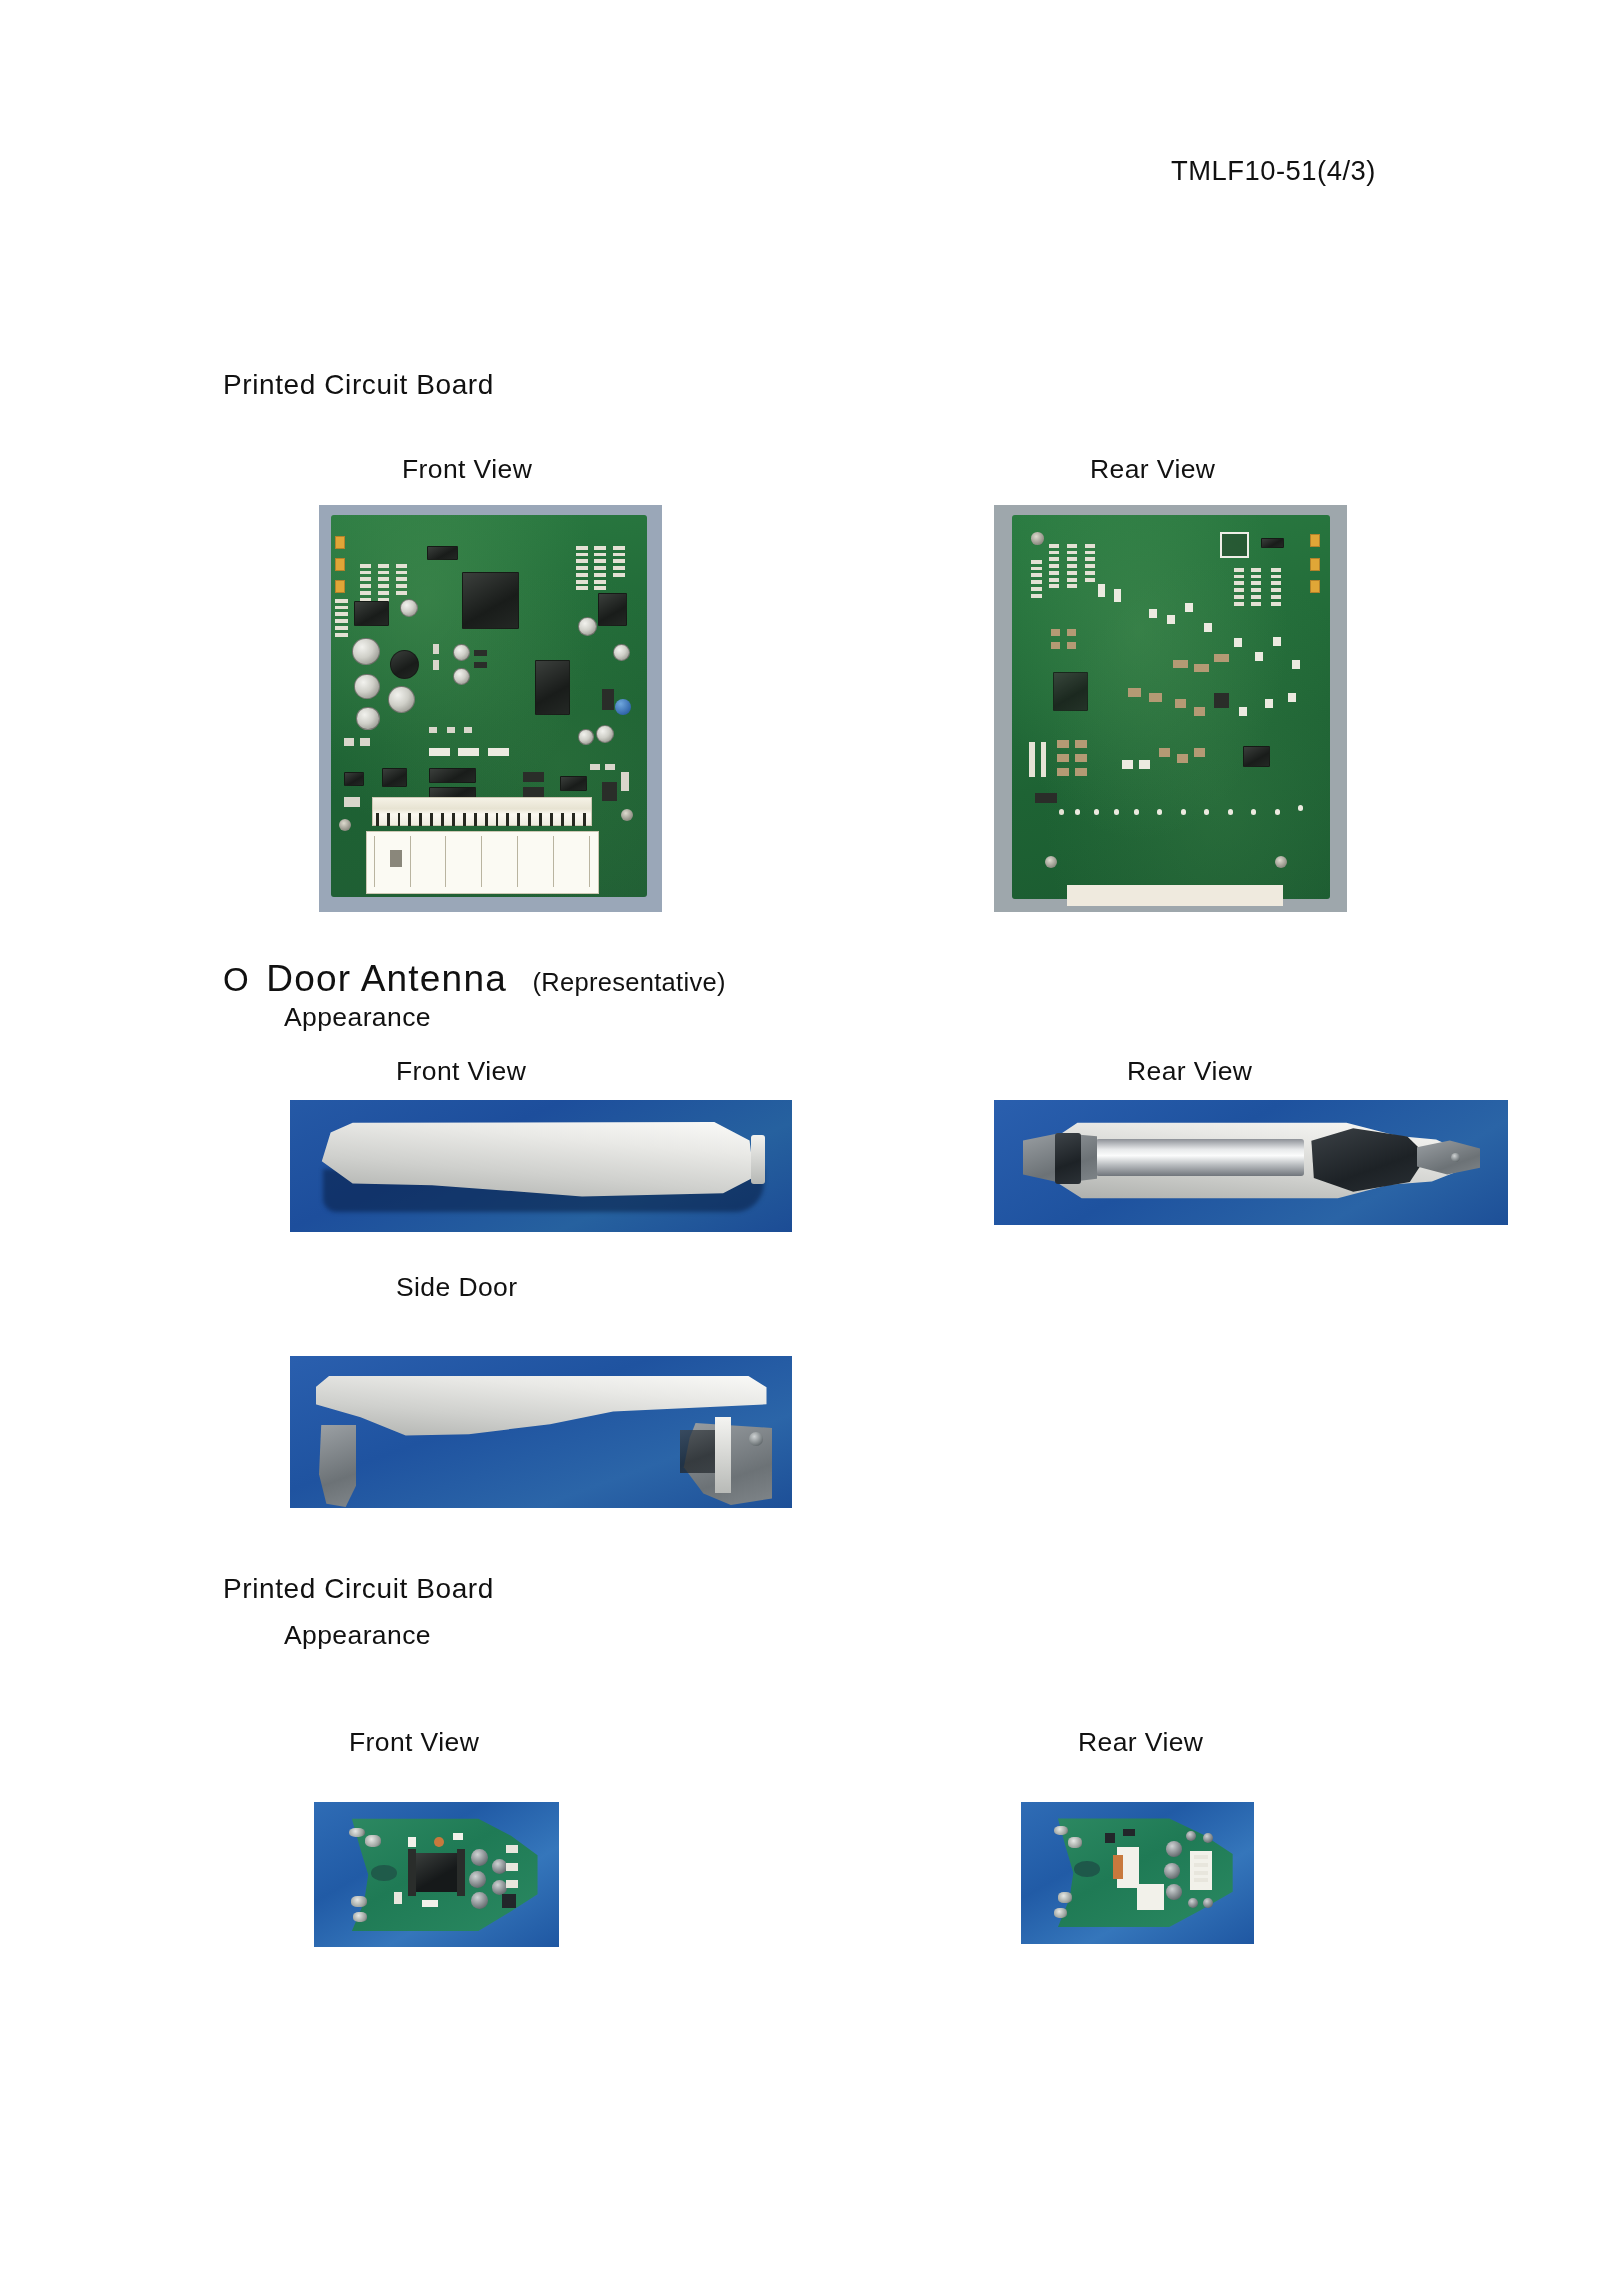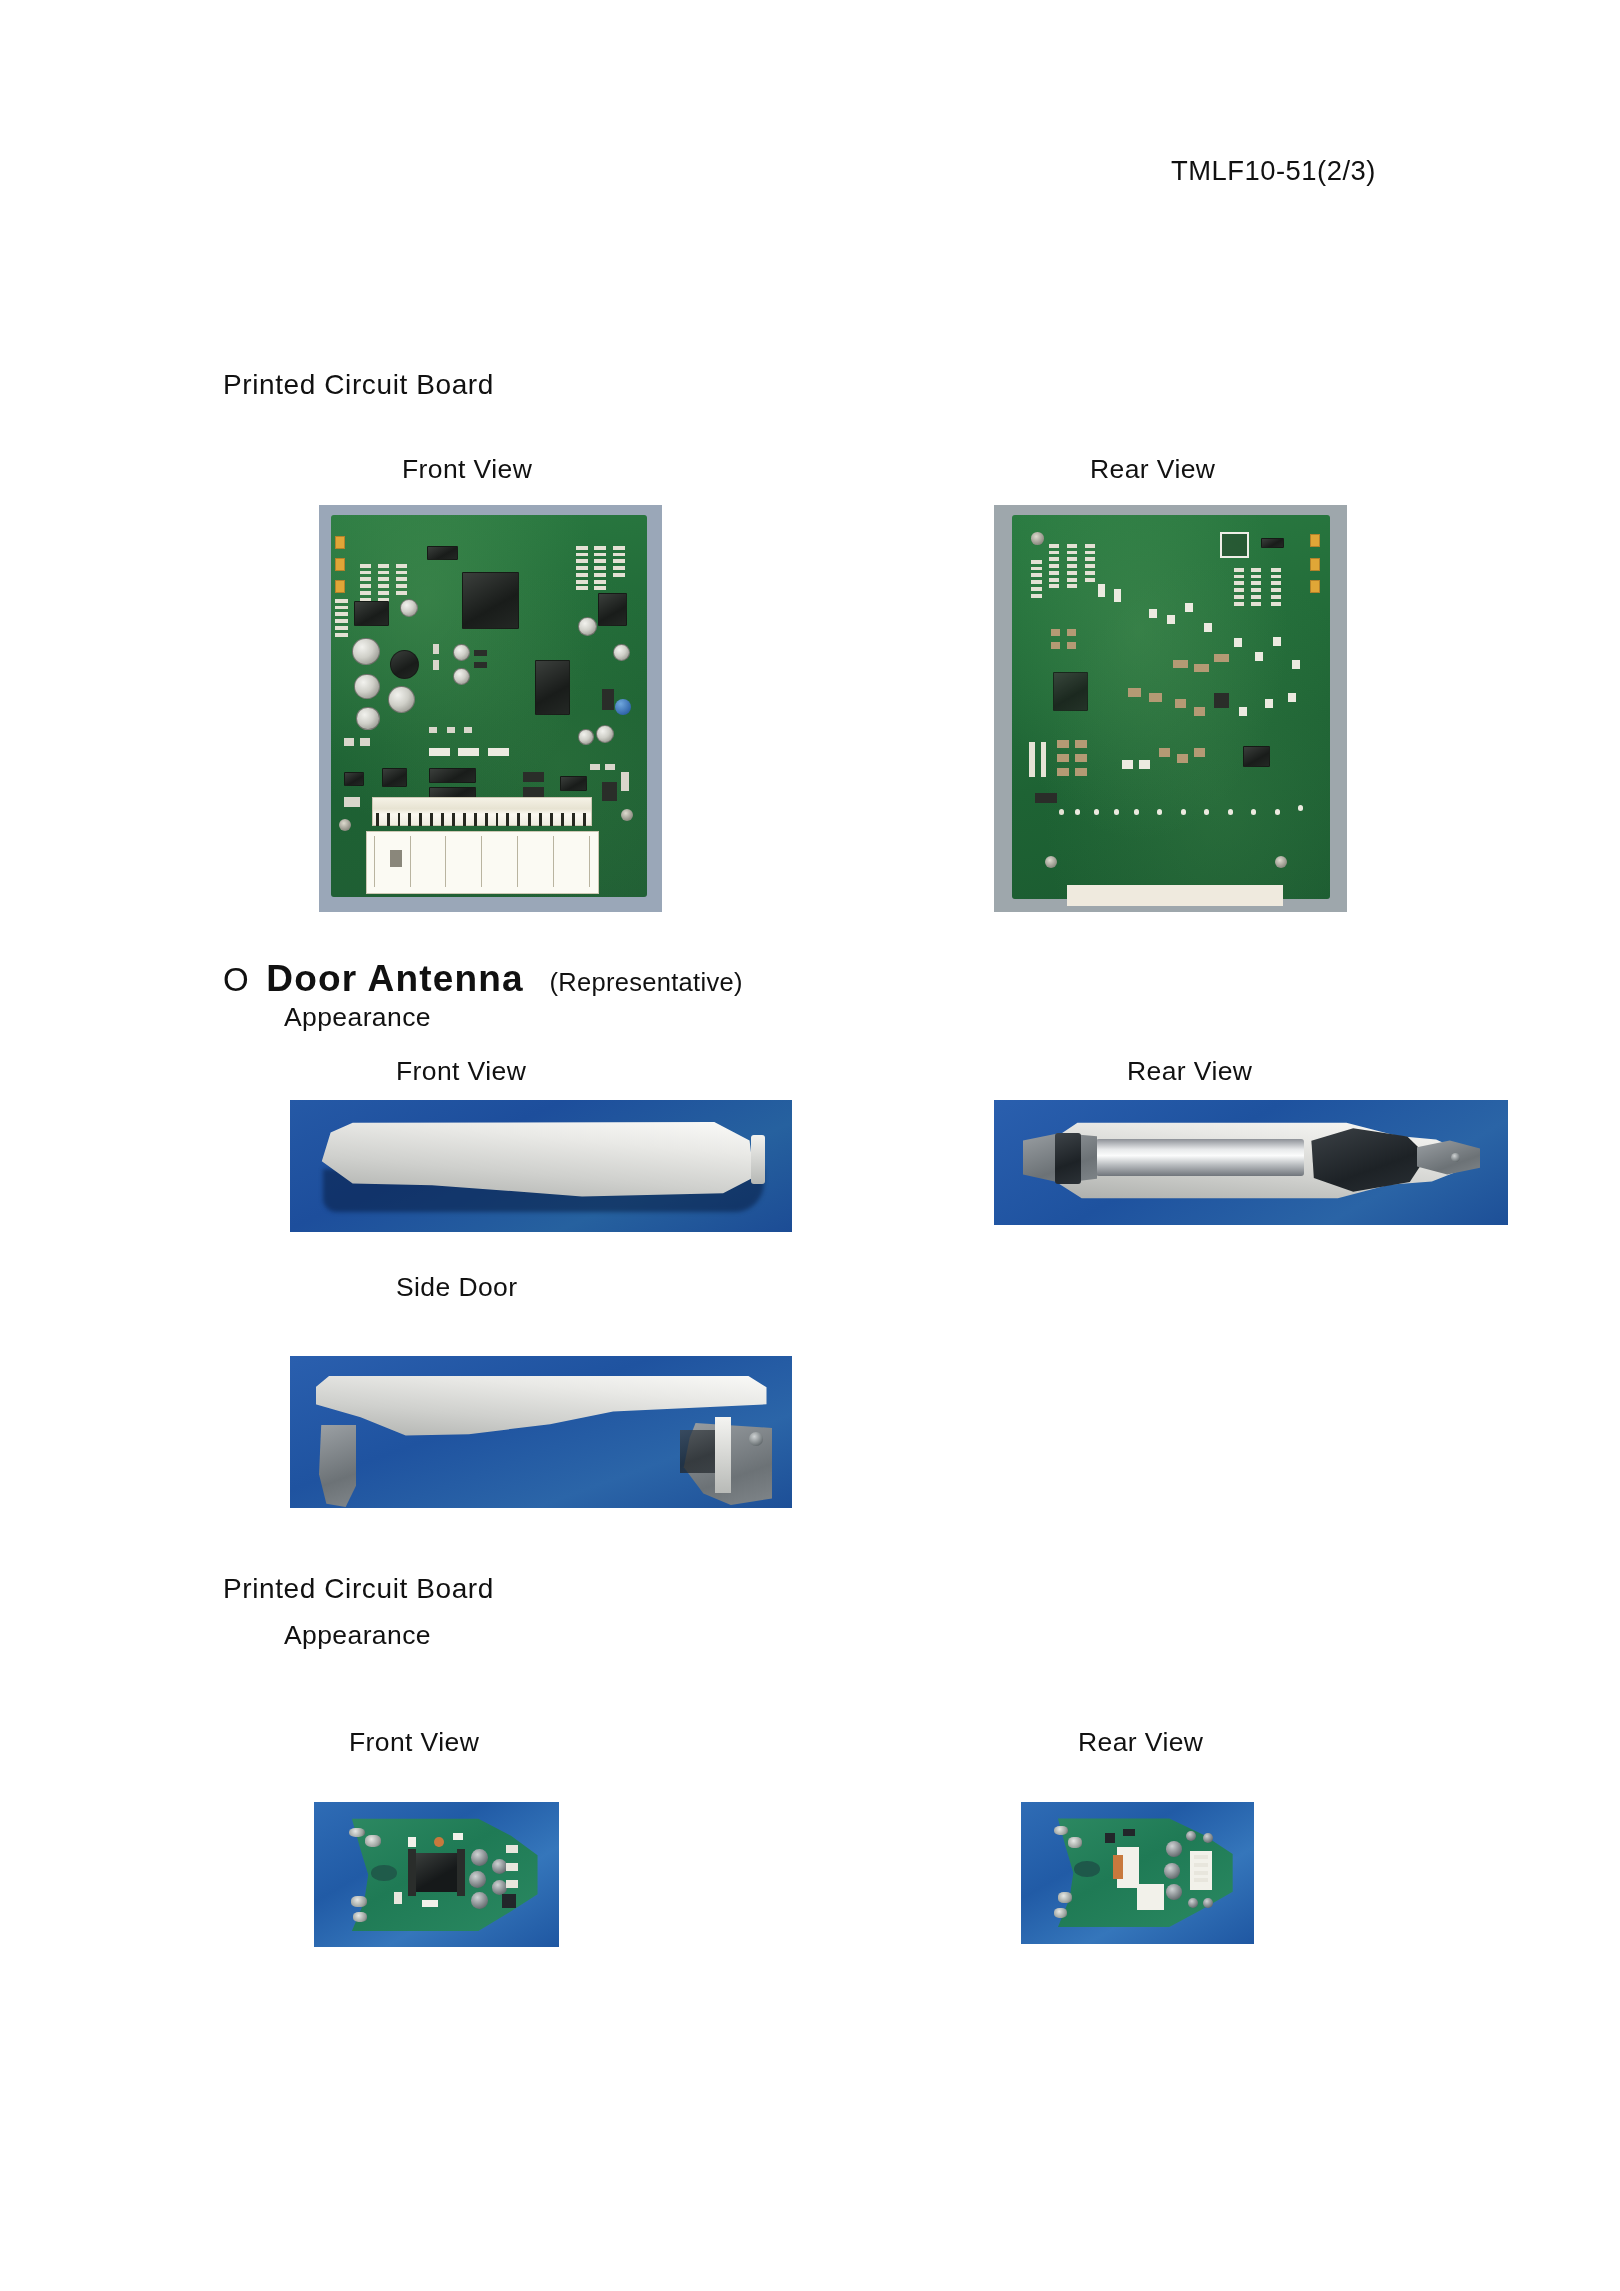"TMLF10-51(2/3)" div.doc-code { text: 2/3 -> 4/3 }
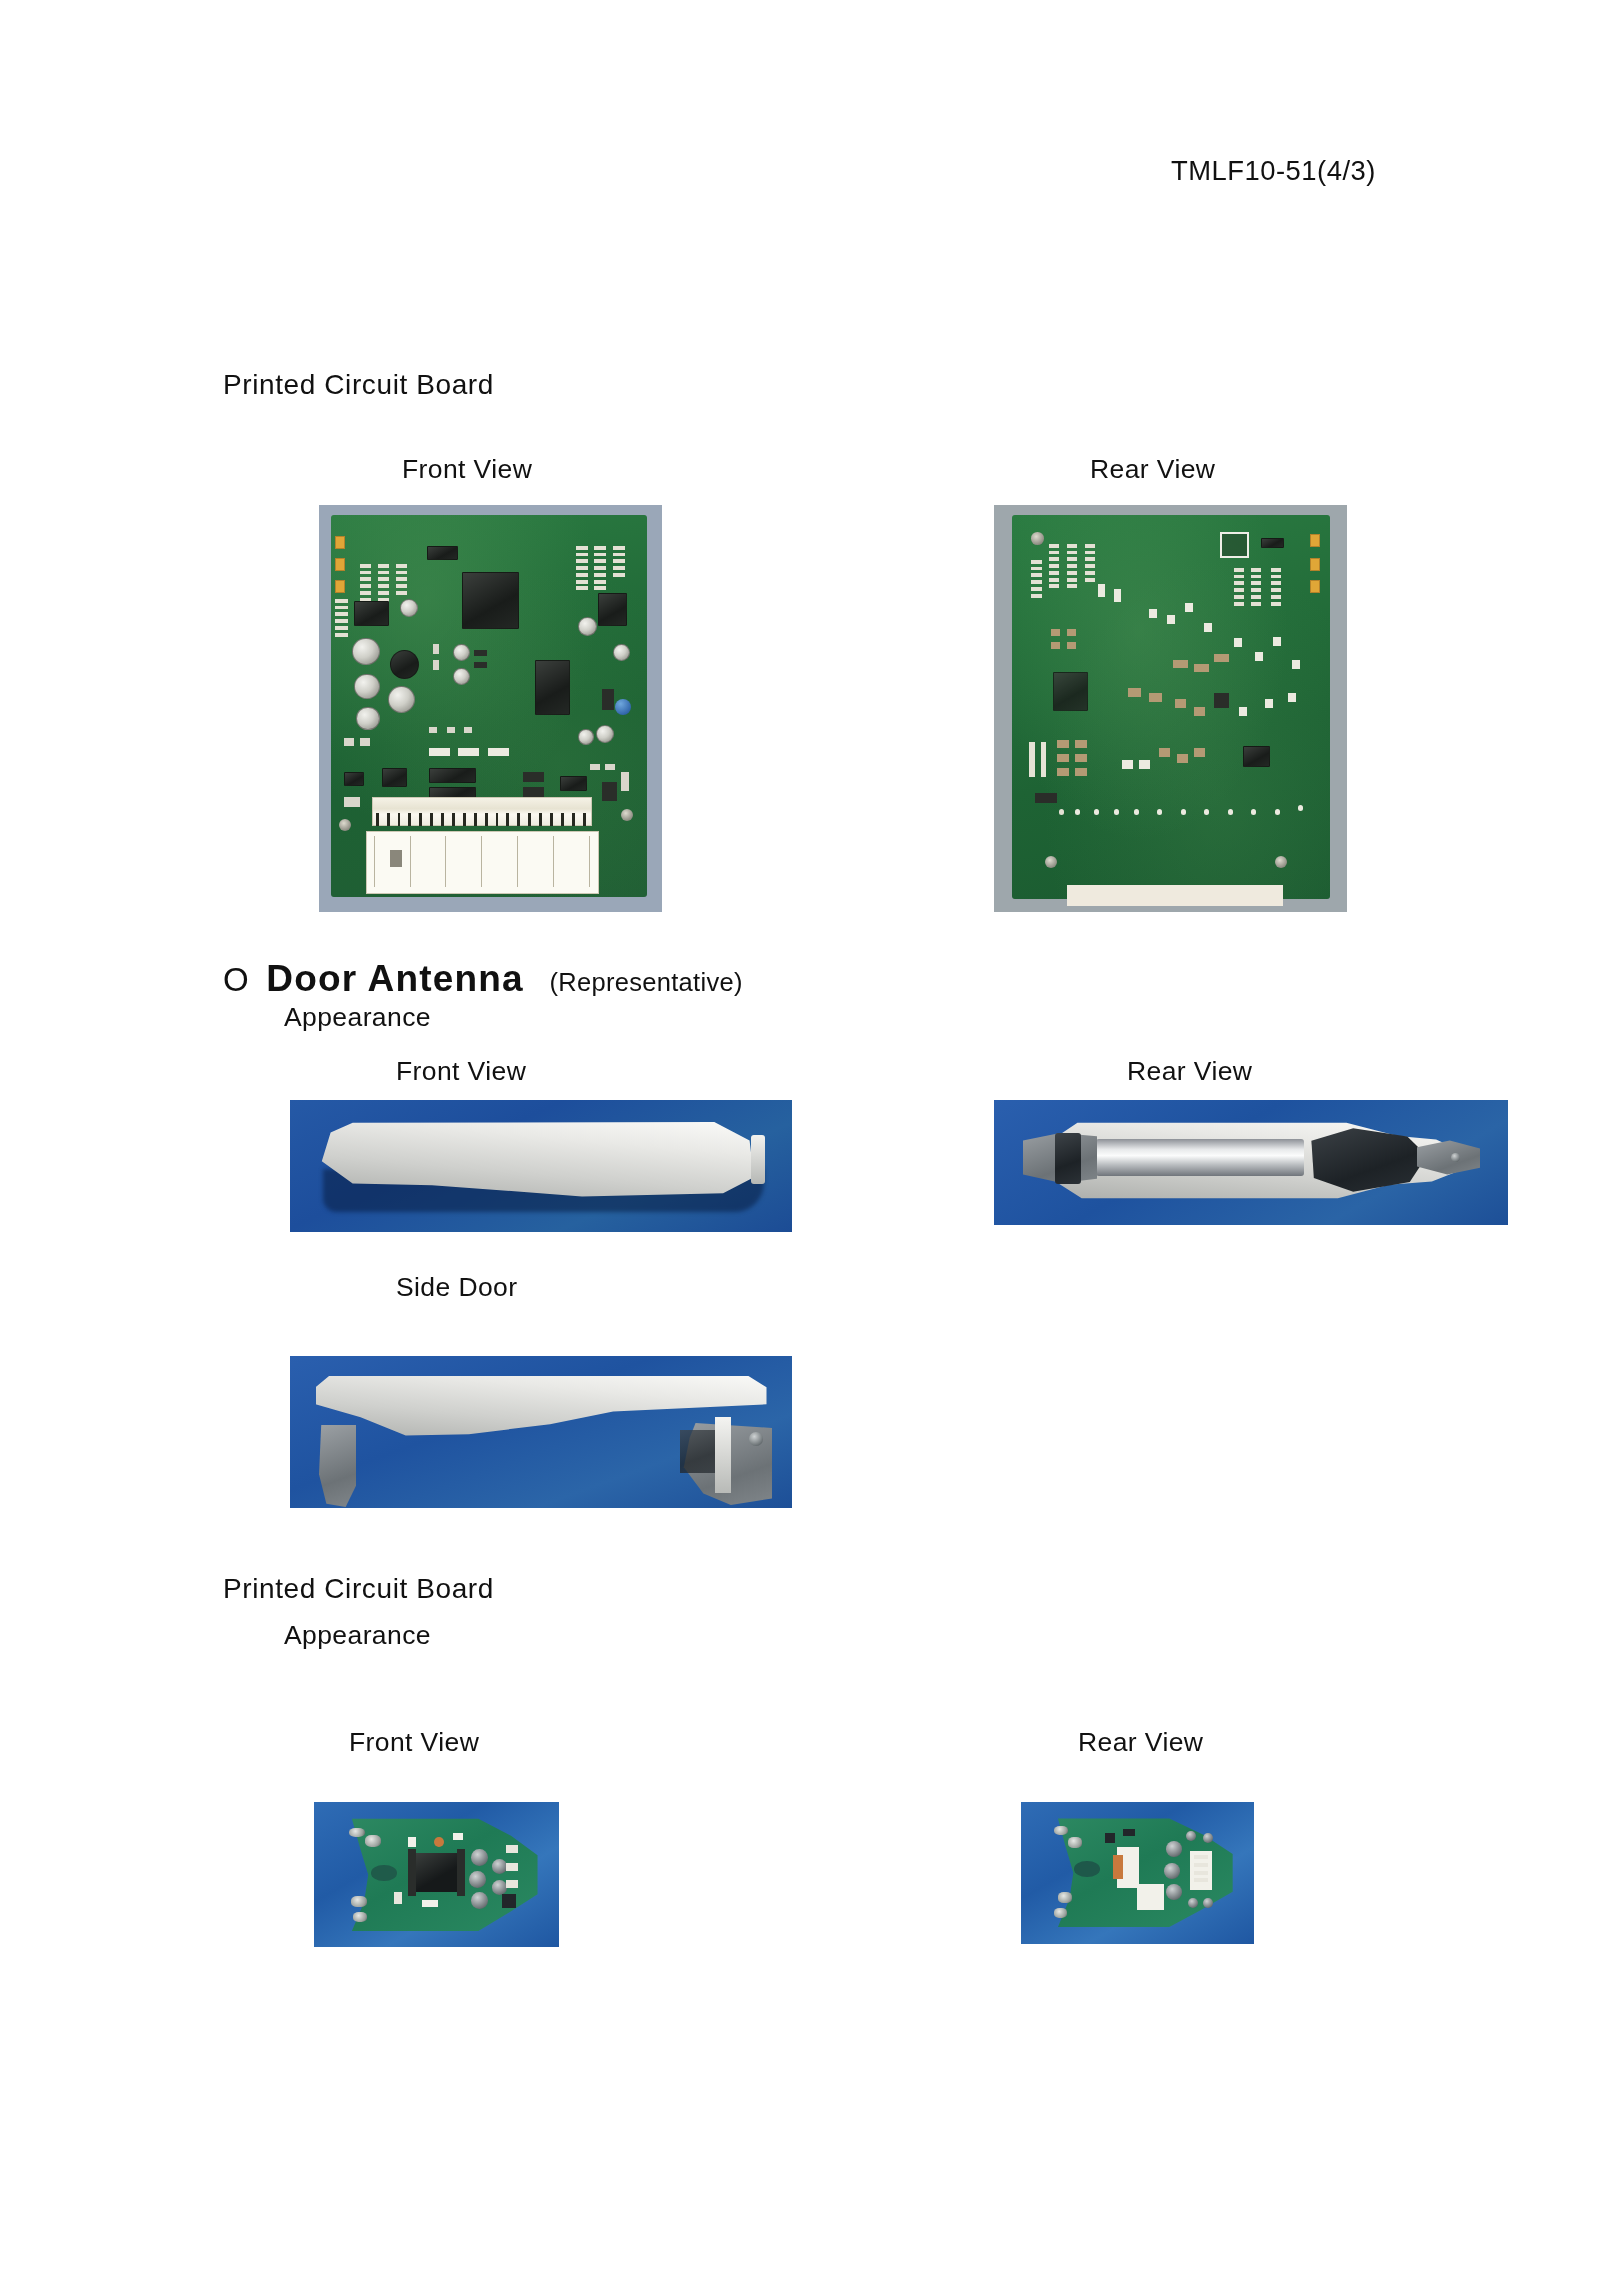"Door Antenna" .bullet-text { font-weight: bold -> normal }
